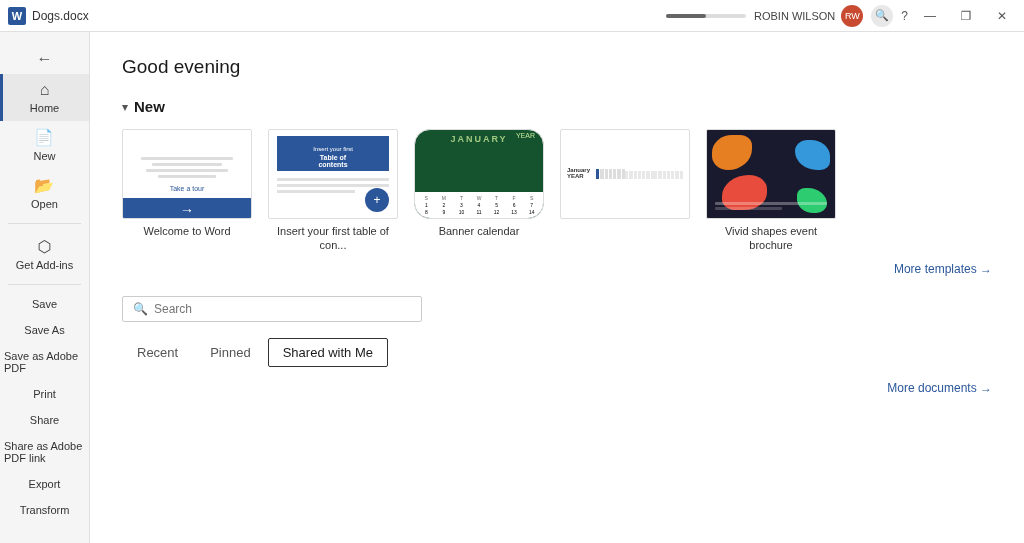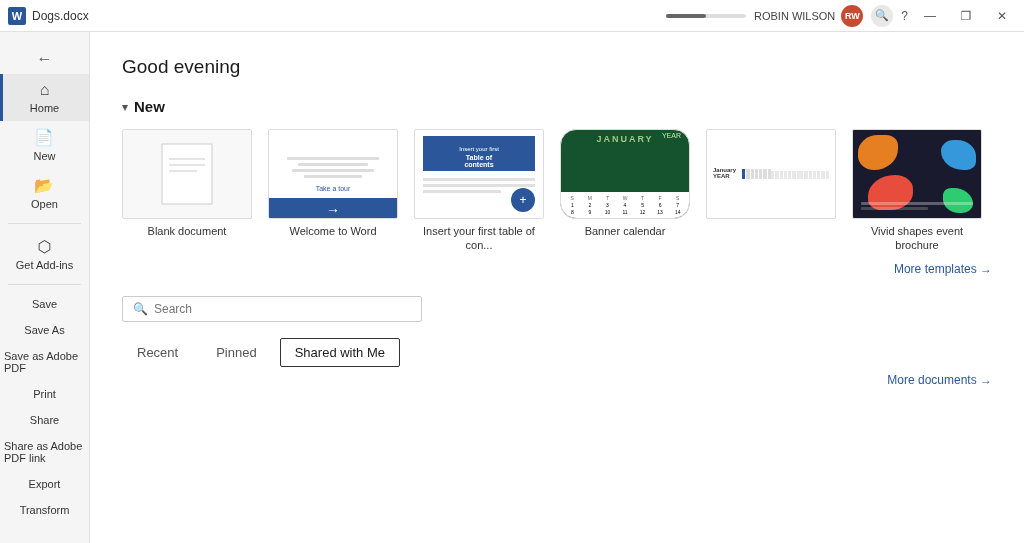"RW" .user-avatar { font-weight: bold -> normal }
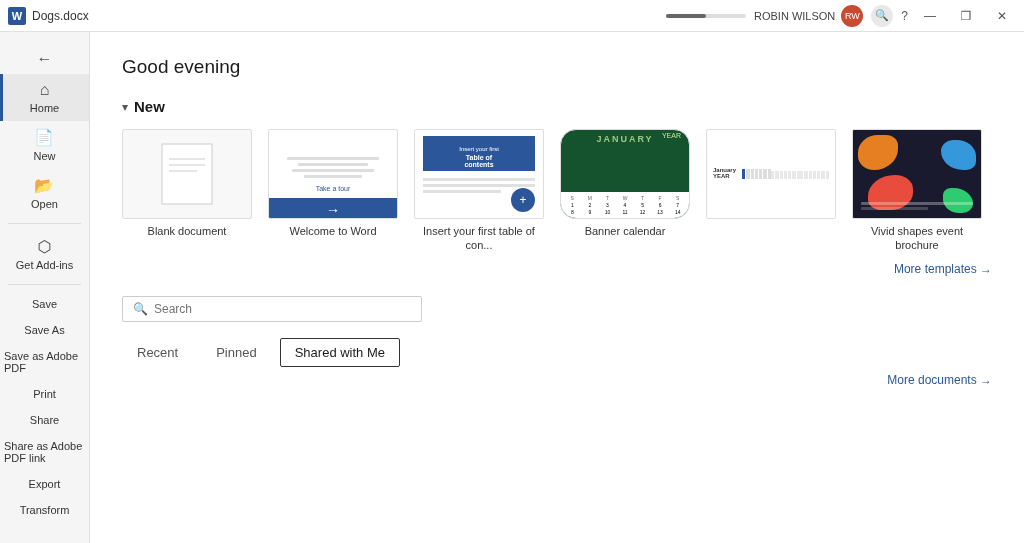"Blank document" div.template-item { html: <div> <div> <svg> <rect></rect> <line></line> <line></line> <line></line> </svg> </div> <span>Blank document</span> </div> -> none }
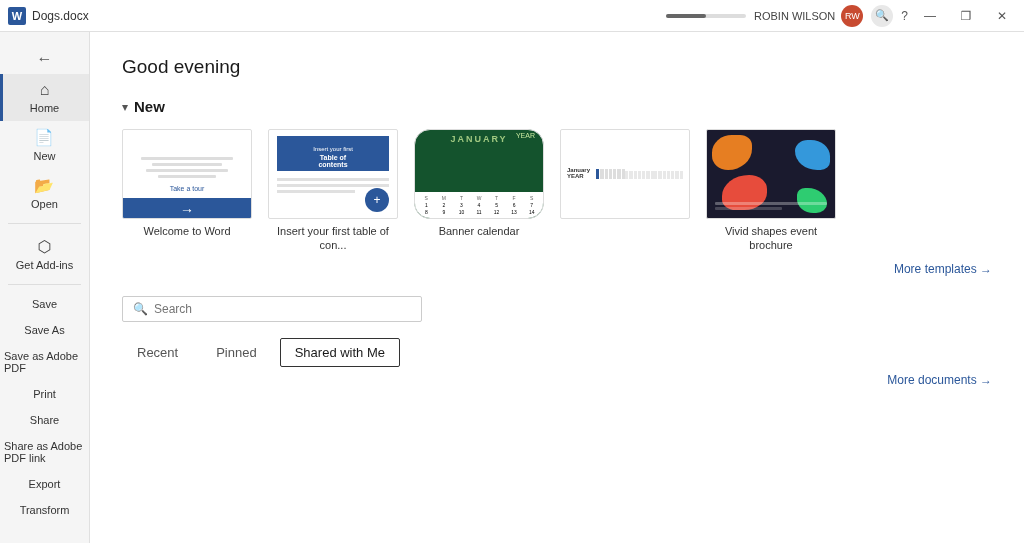"Recent" .tabs { gap: 6px -> 0; margin-bottom: 4px -> 12px }
